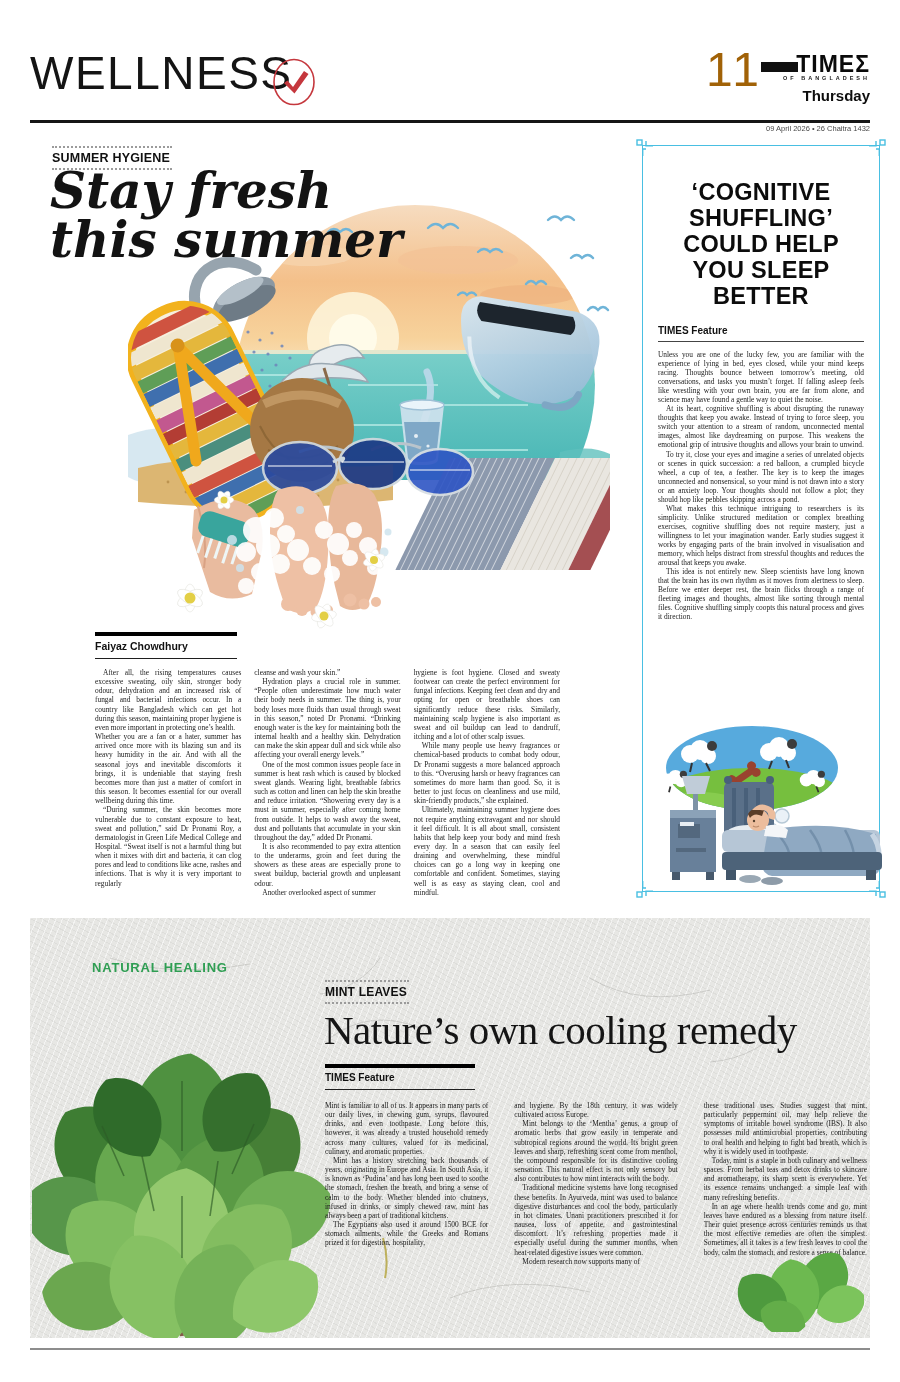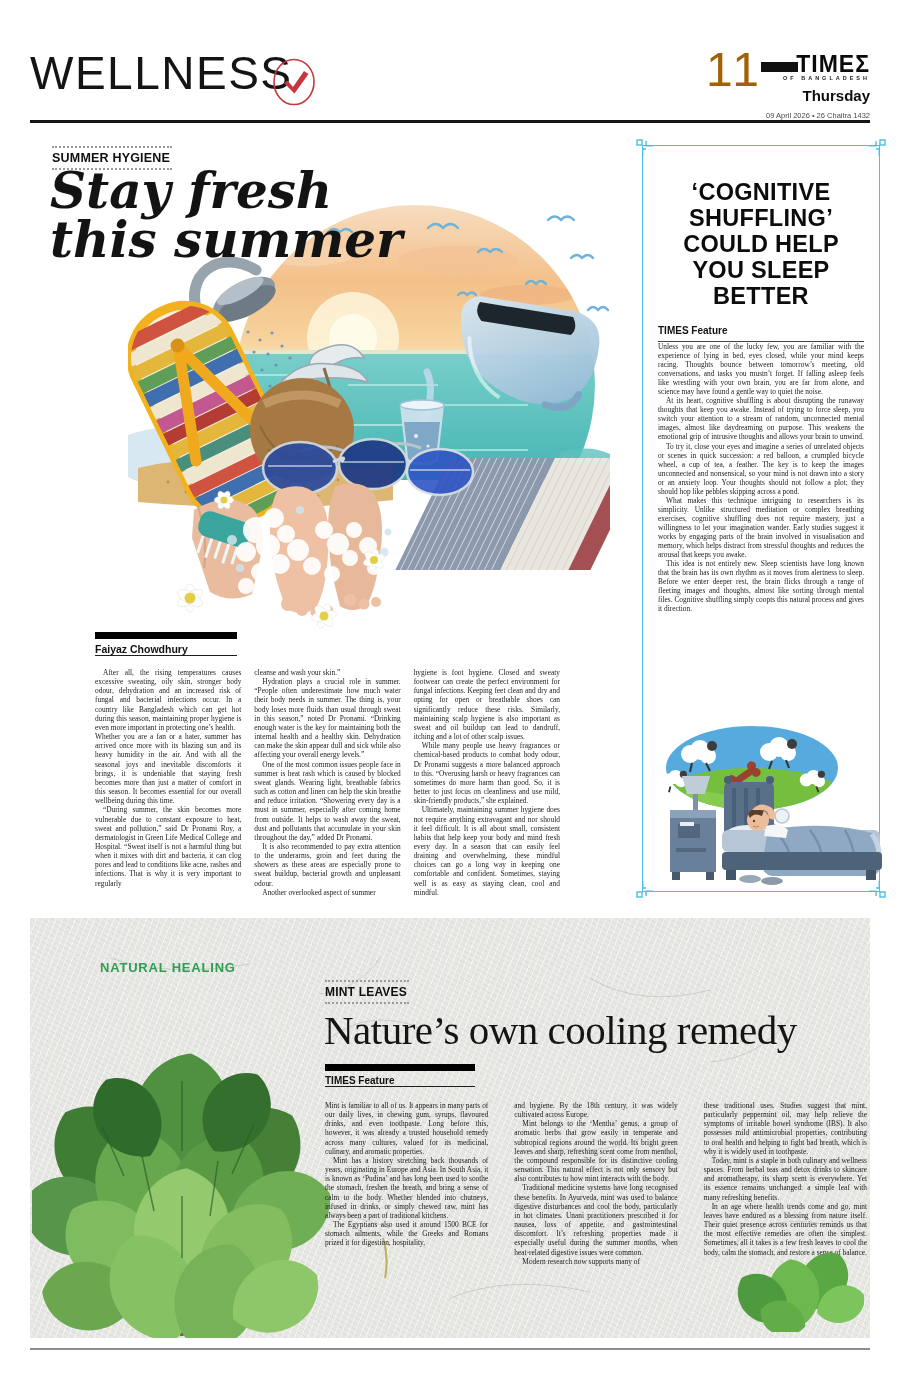"09 April 2026 • 26" .brand-date { margin-top: 7px -> 20px }
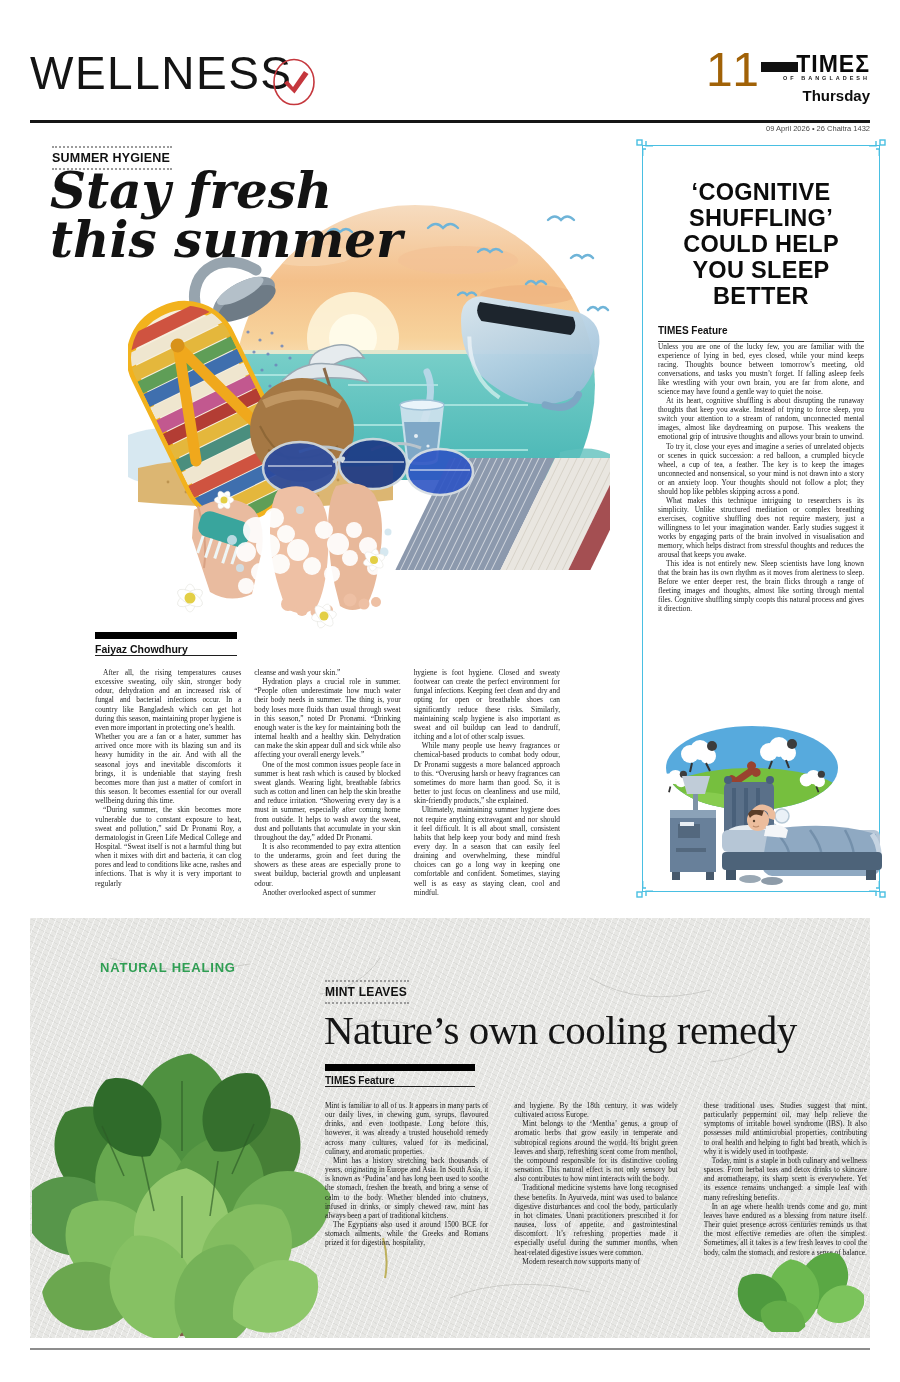"Unless you are one of" .cog-text { margin-top: none -> 8px }
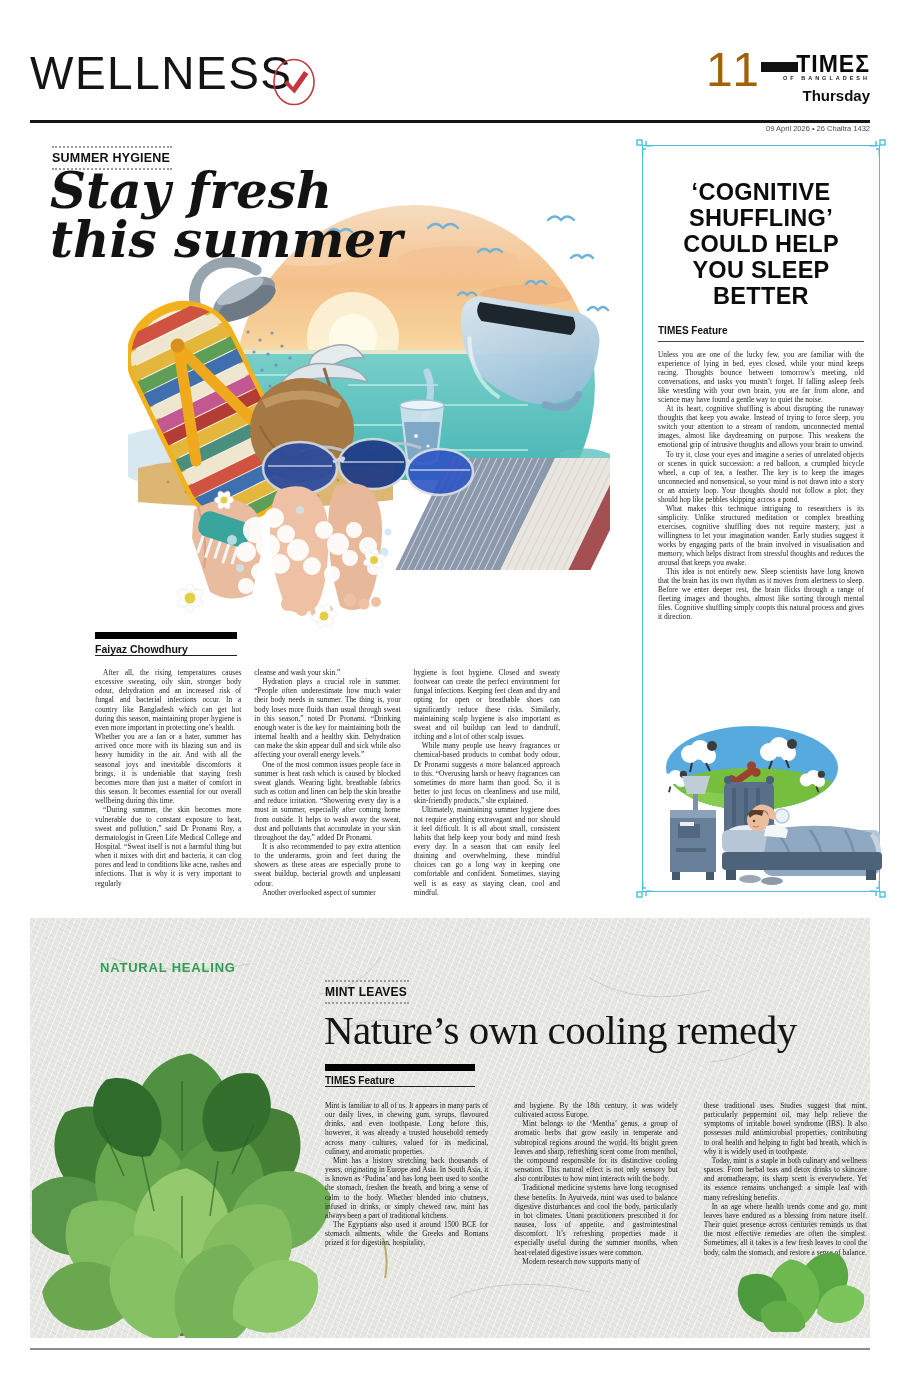"Faiyaz Chowdhury" .byline { border-top: 7px solid #000000 -> 4px solid #000000; padding: 4px 0 0 -> 4px 0 6px }
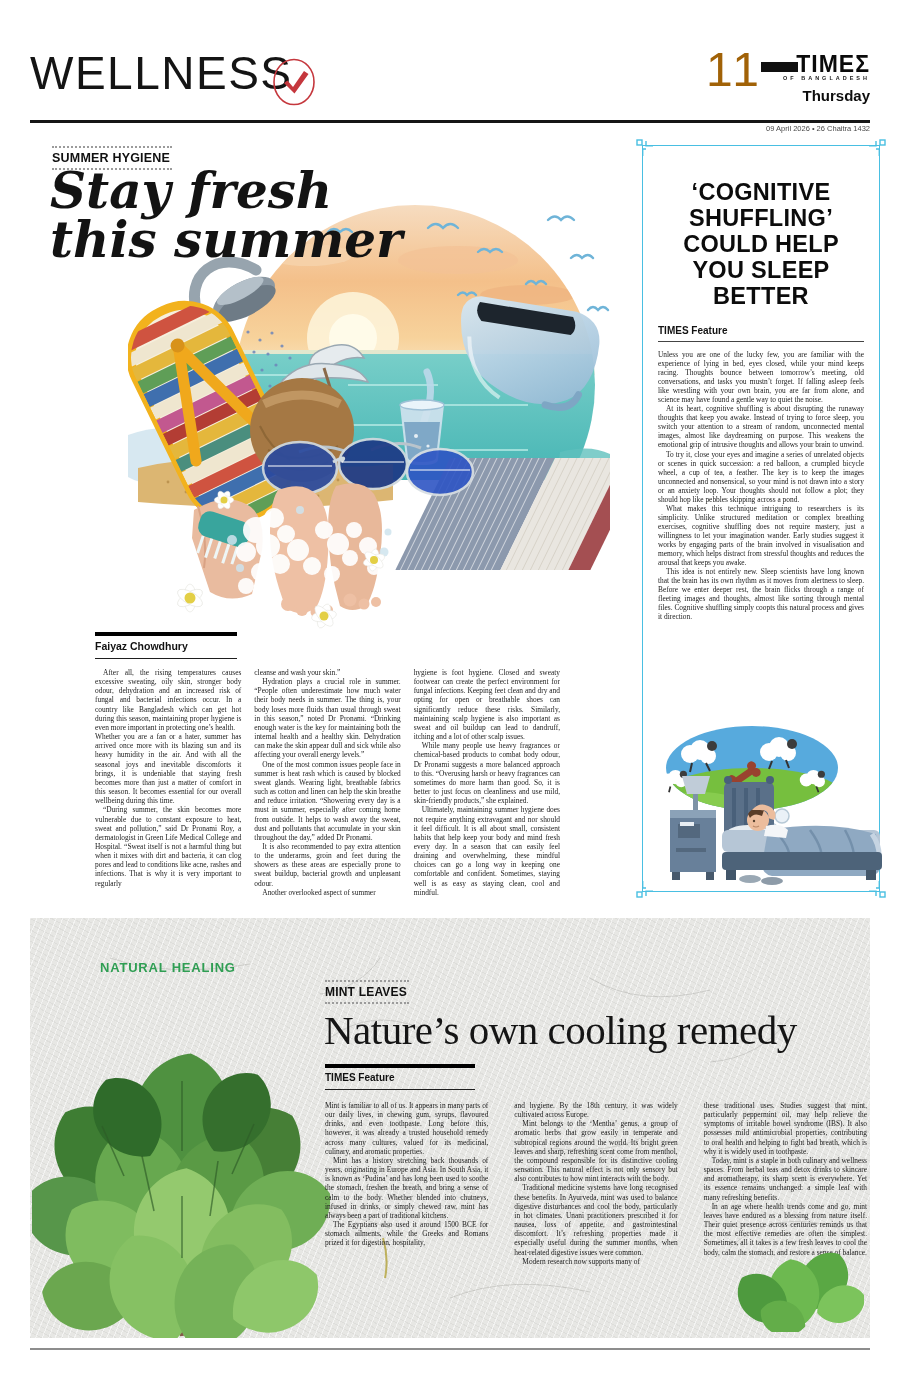"NATURAL HEALING" .natural-label { left: 70px -> 62px }
